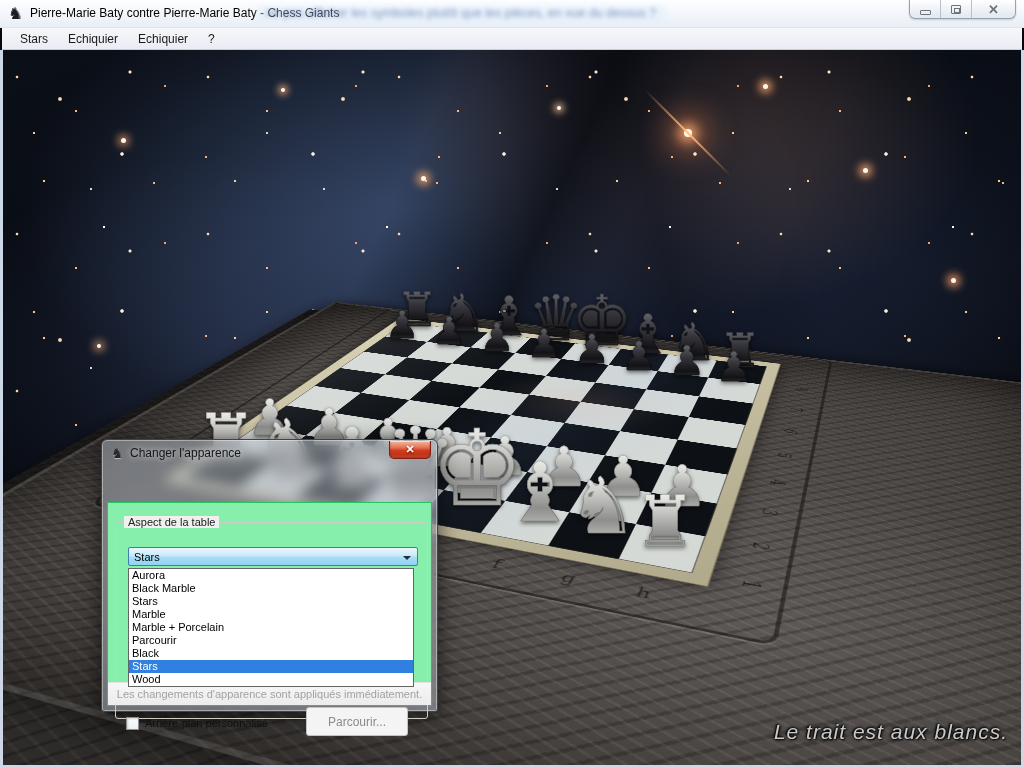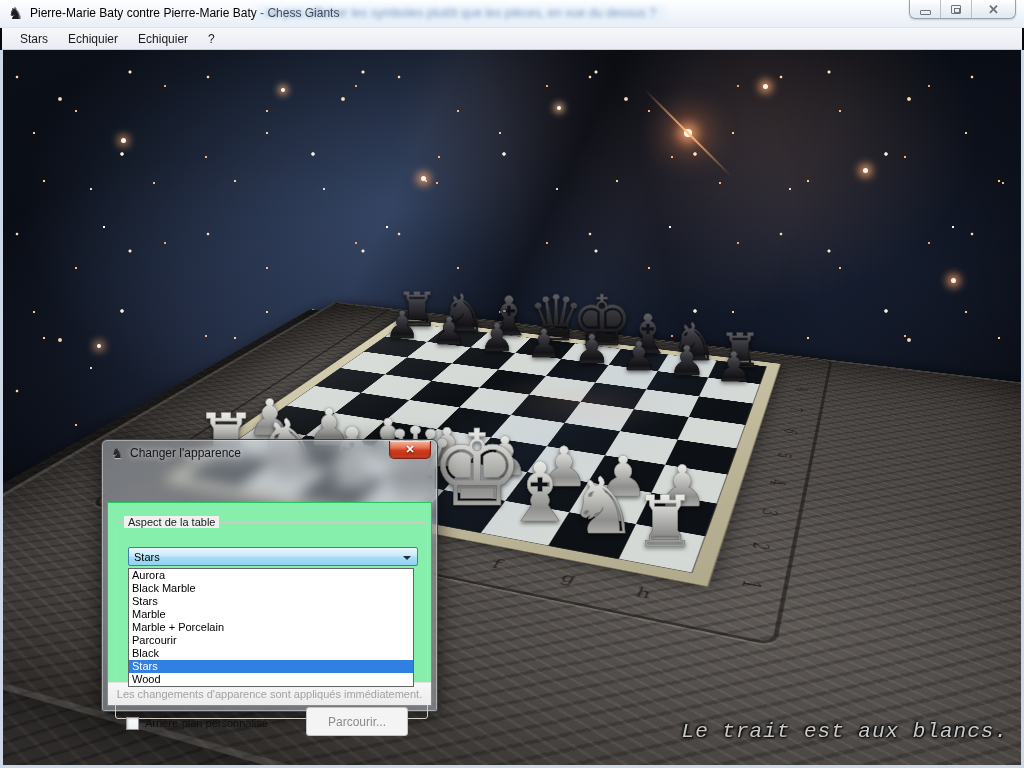"Le trait est aux blancs." .turn-text { font-family: Liberation Mono, monospace -> Liberation Sans, sans-serif }
